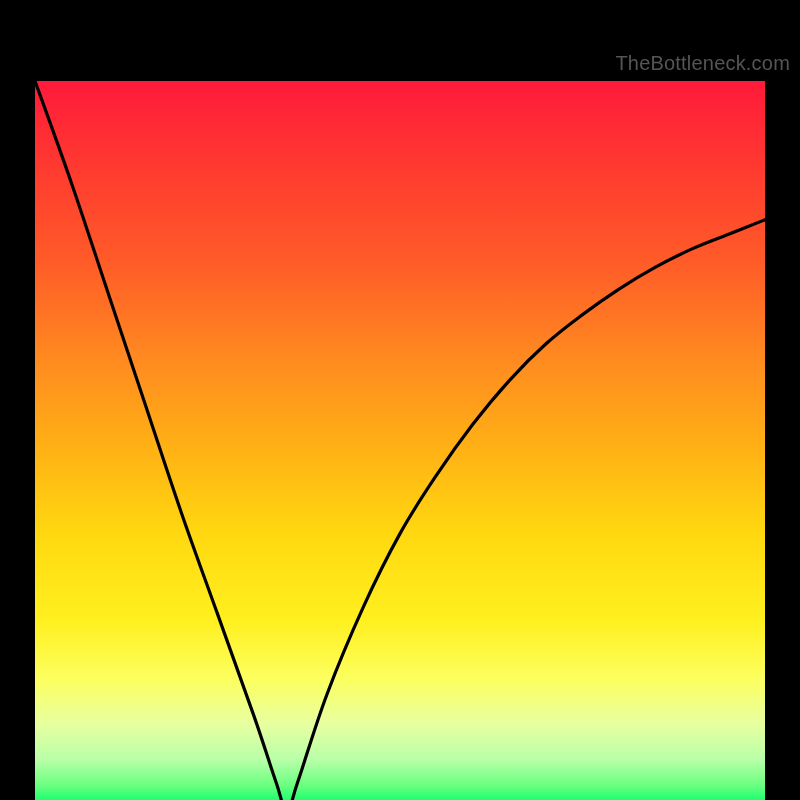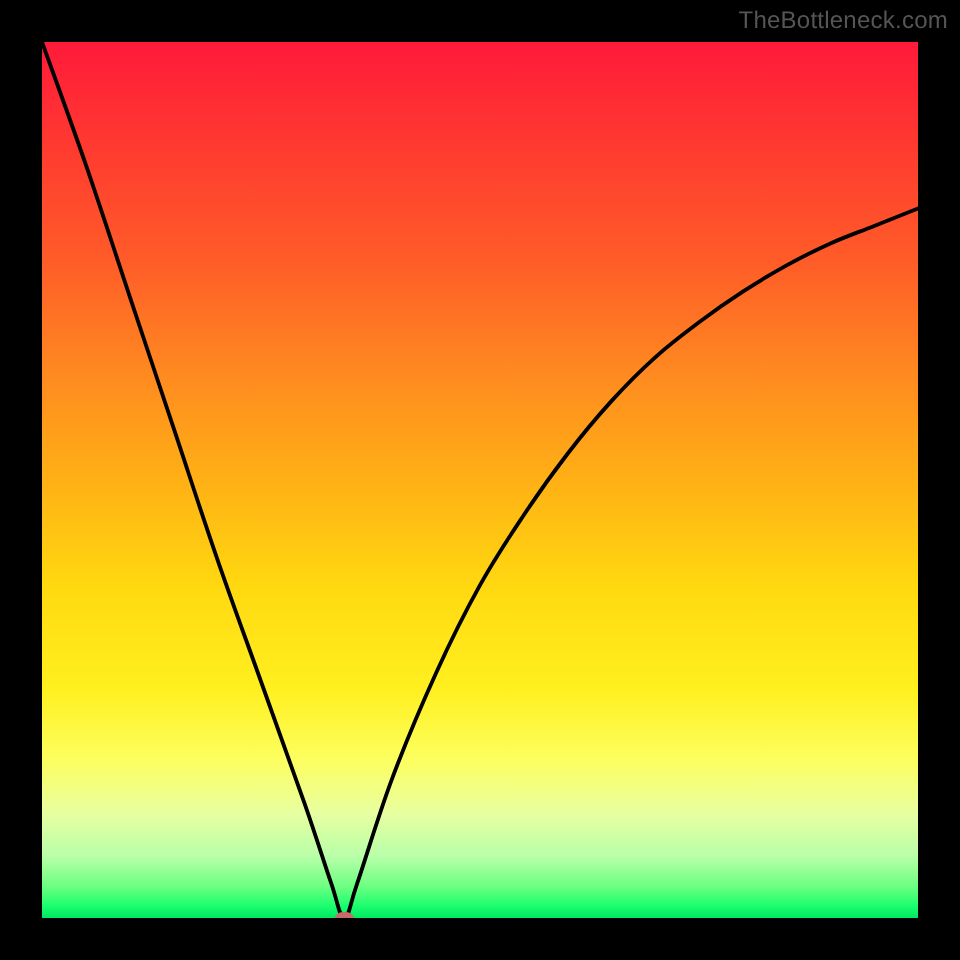"TheBottleneck.com" .frame { margin-top: none -> 46px }
